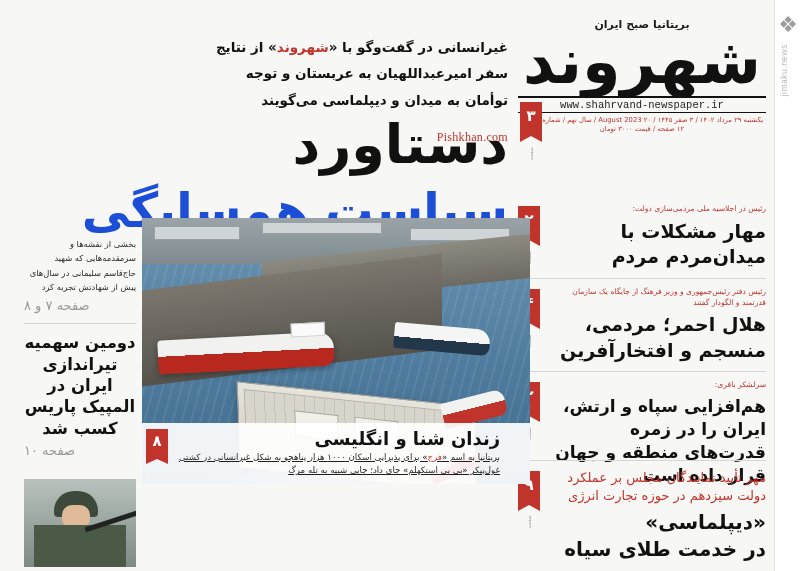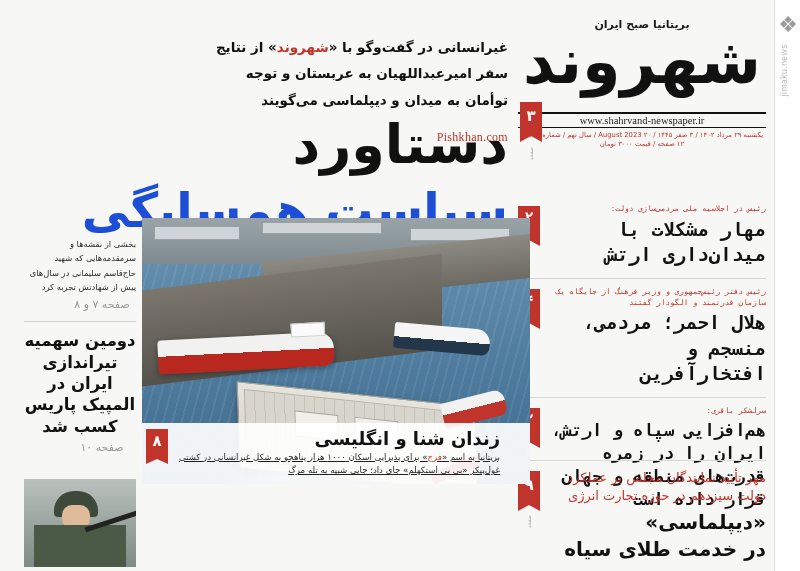"www.shahrvand-newspaper.ir" .masthead .site { font-family: Liberation Serif, serif -> Liberation Mono, monospace; margin-top: 20px -> 4px }
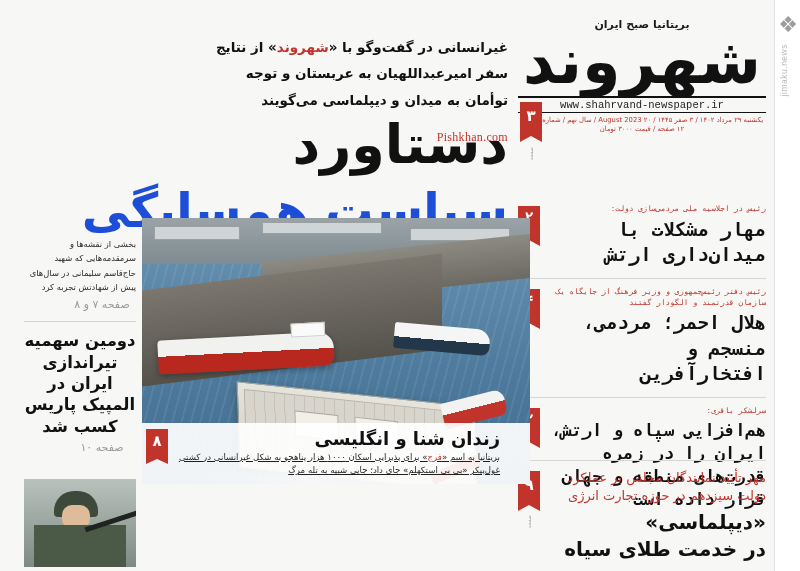"رئیس در اجلاسیه ملی مردمی‌سازی" .teasers { font-family: Liberation Mono, monospace -> none }
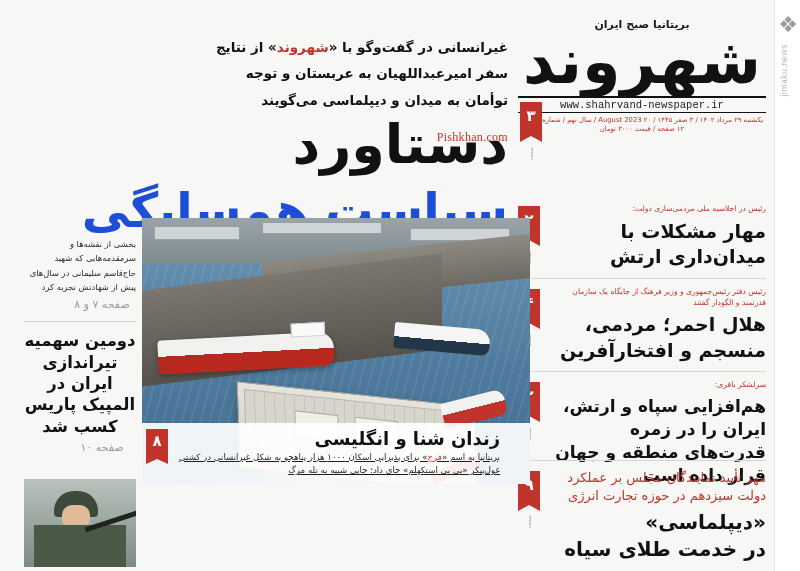"مهار مشکلات با میدان‌داری ارتش" div.title { text: داری ارتش -> مردم مردم }
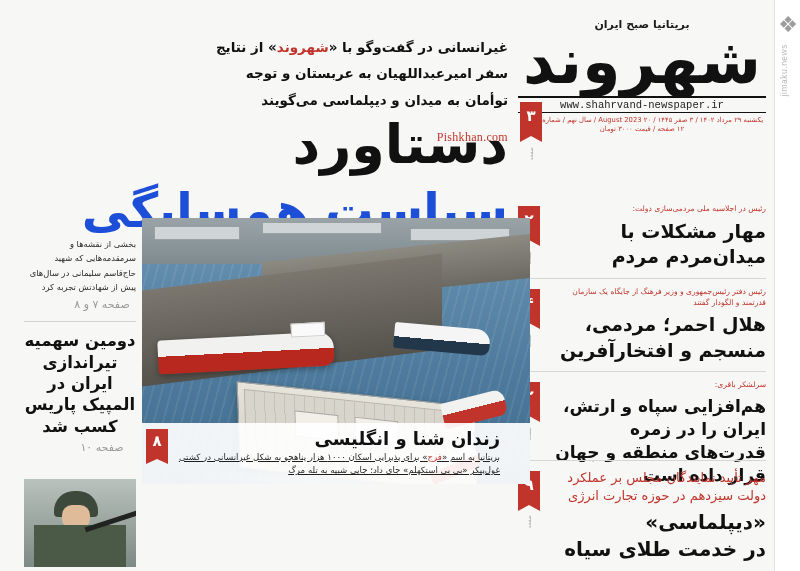"صفحه ۷ و ۸" .lc-item .pg { font-size: 11px -> 13px; margin-left: 44px -> none; text-align: center -> left }
